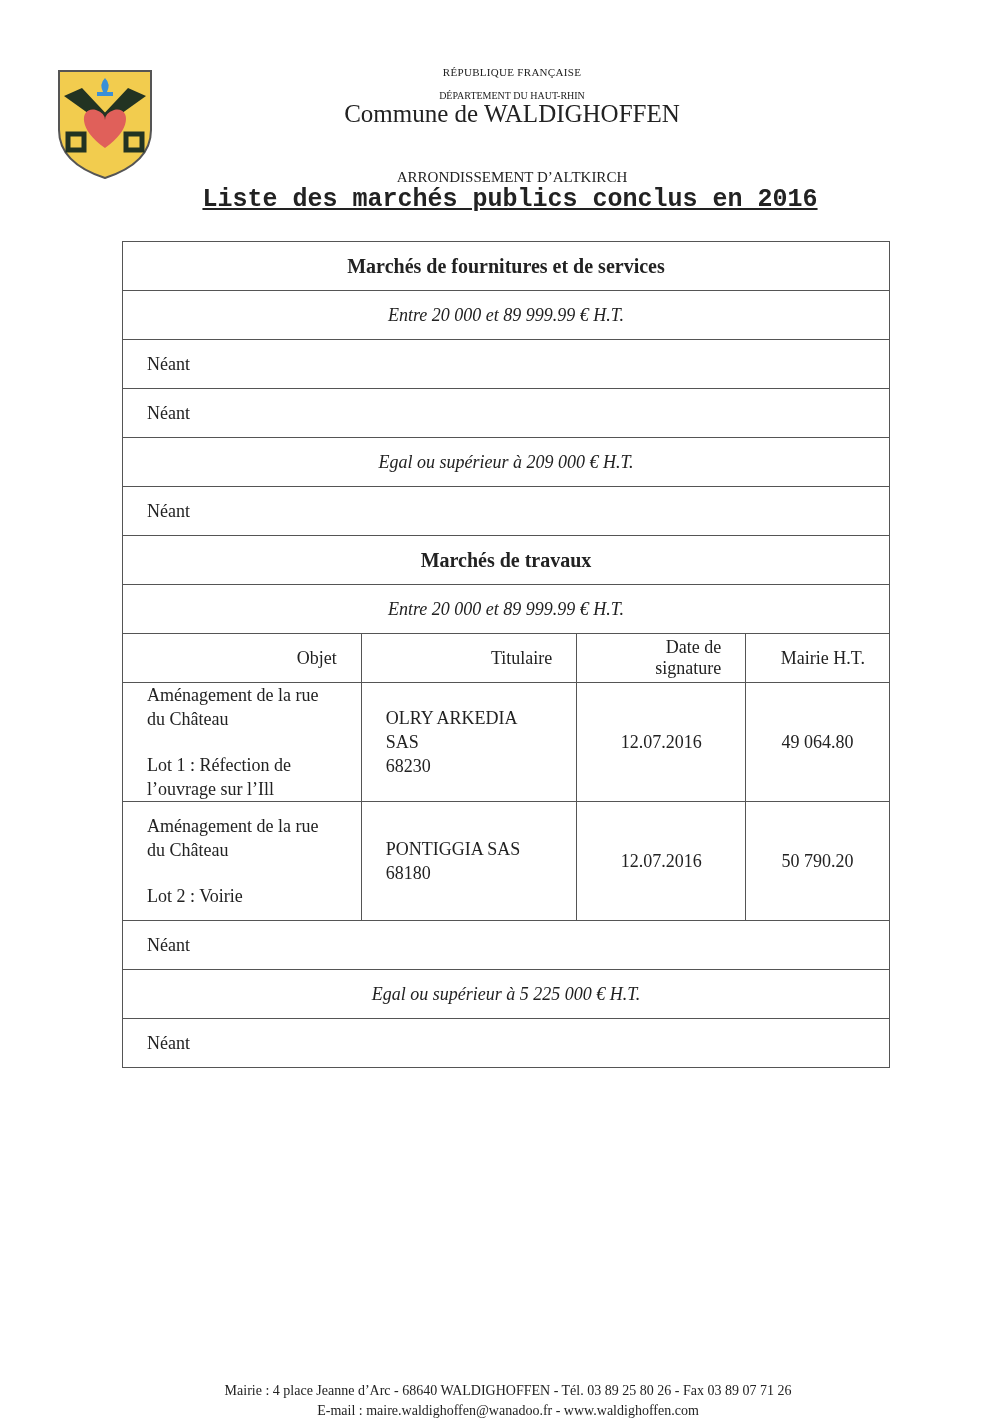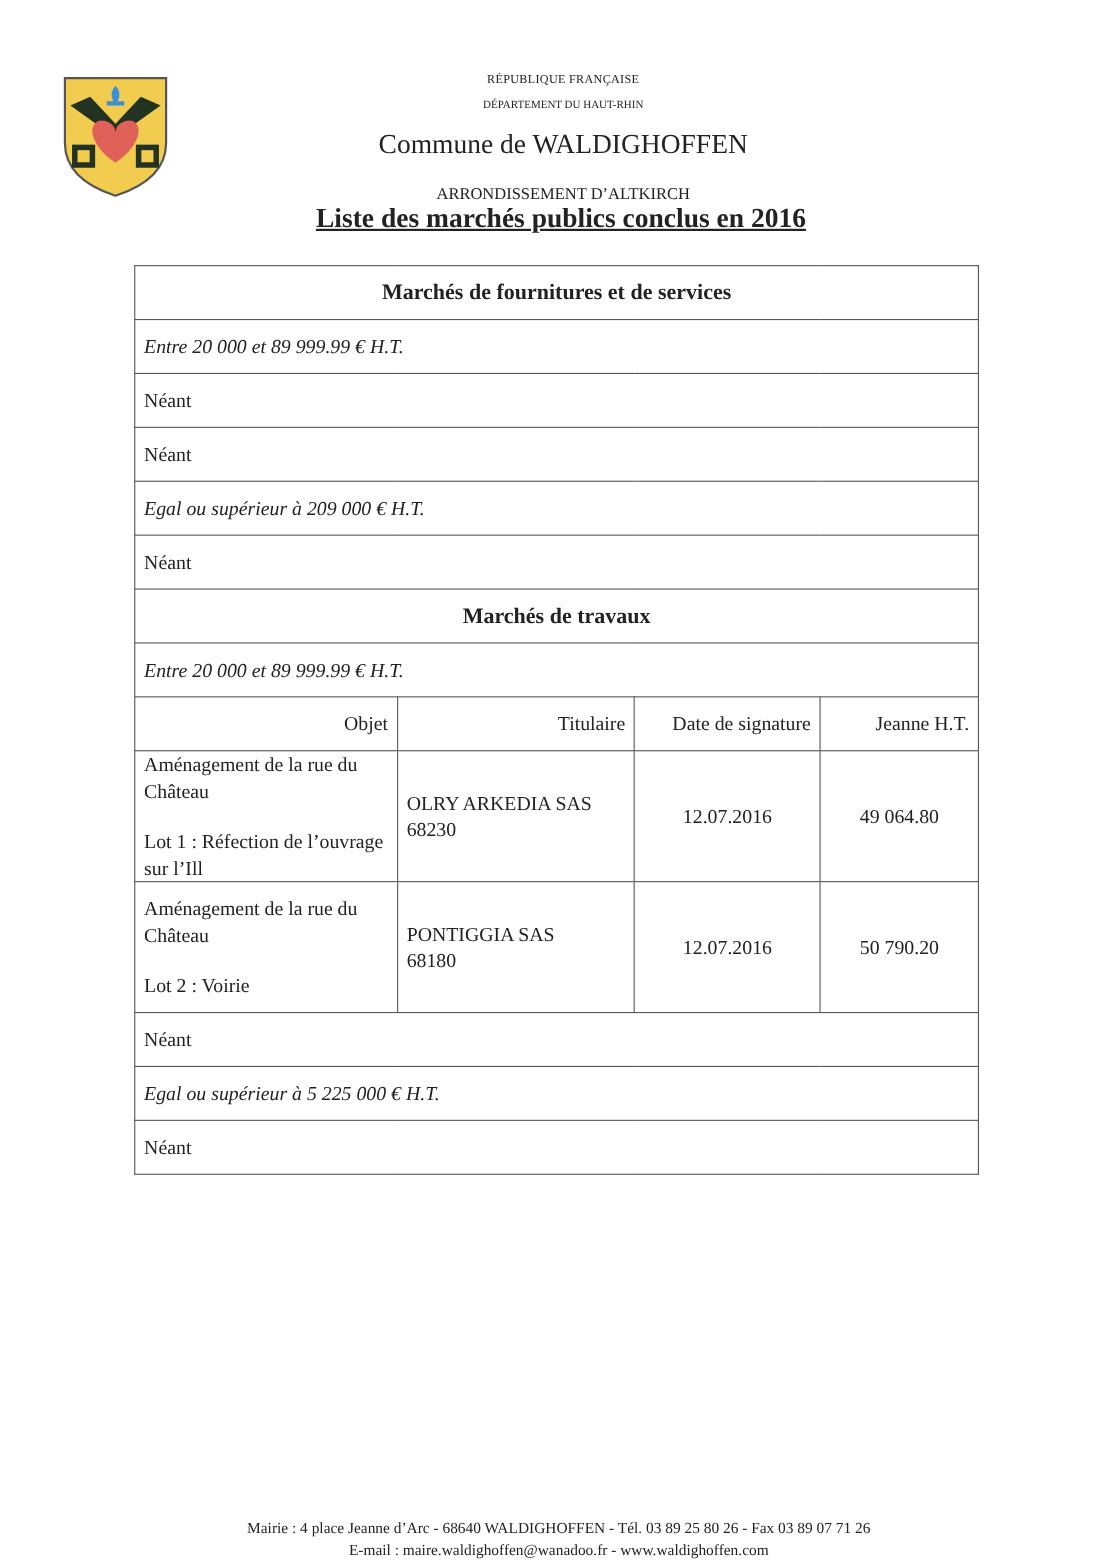"Commune de WALDIGHOFFEN" .h3 { top: 118px -> 100px }
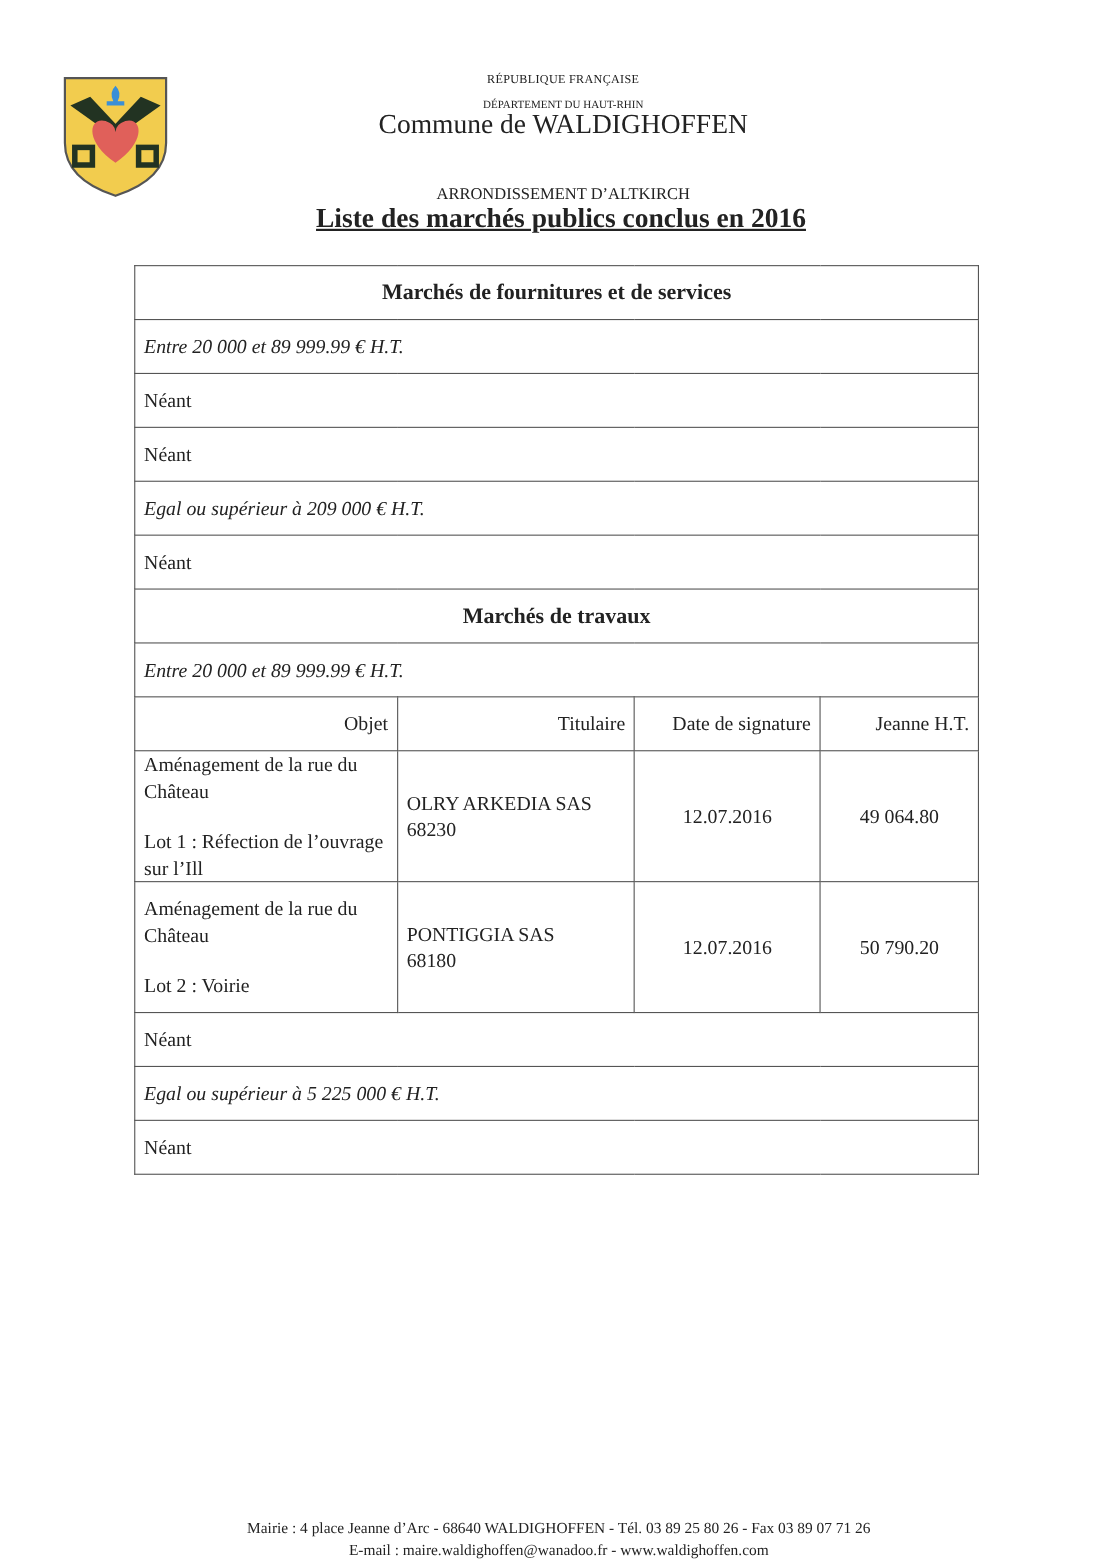"Liste des marchés publics conclus" .title { font-family: none -> Liberation Mono, monospace }
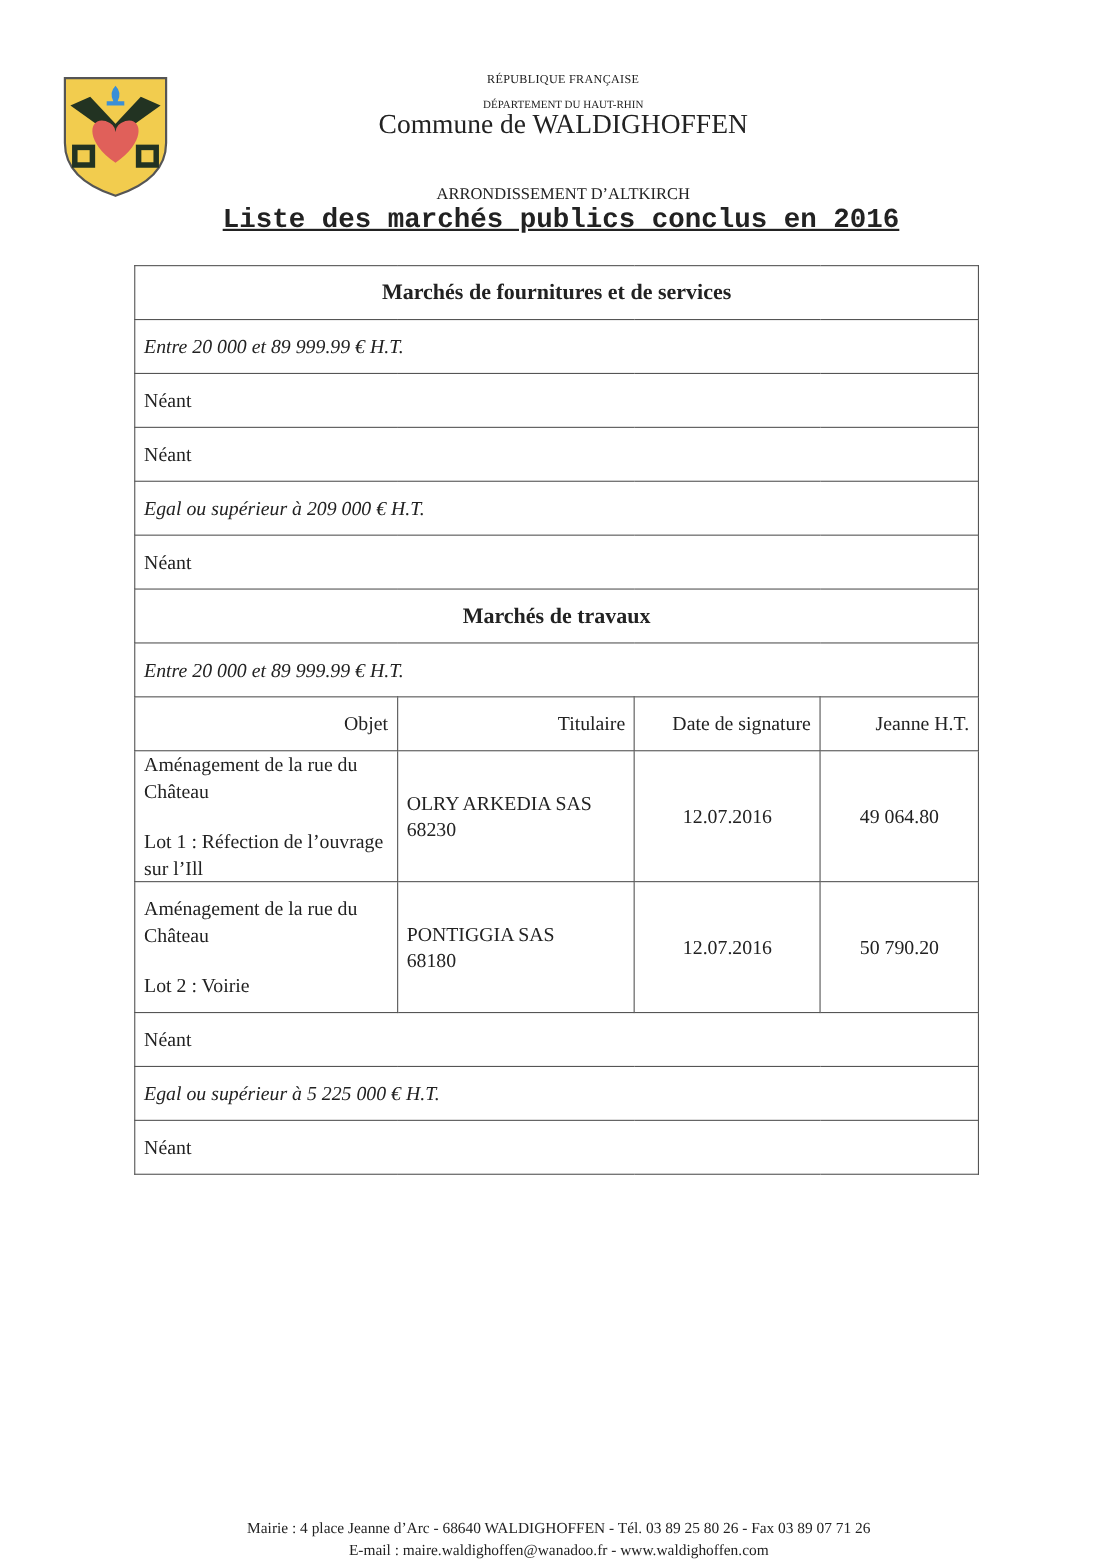"Marchés de fournitures et de" td { padding: 0 8px -> 0 24px }
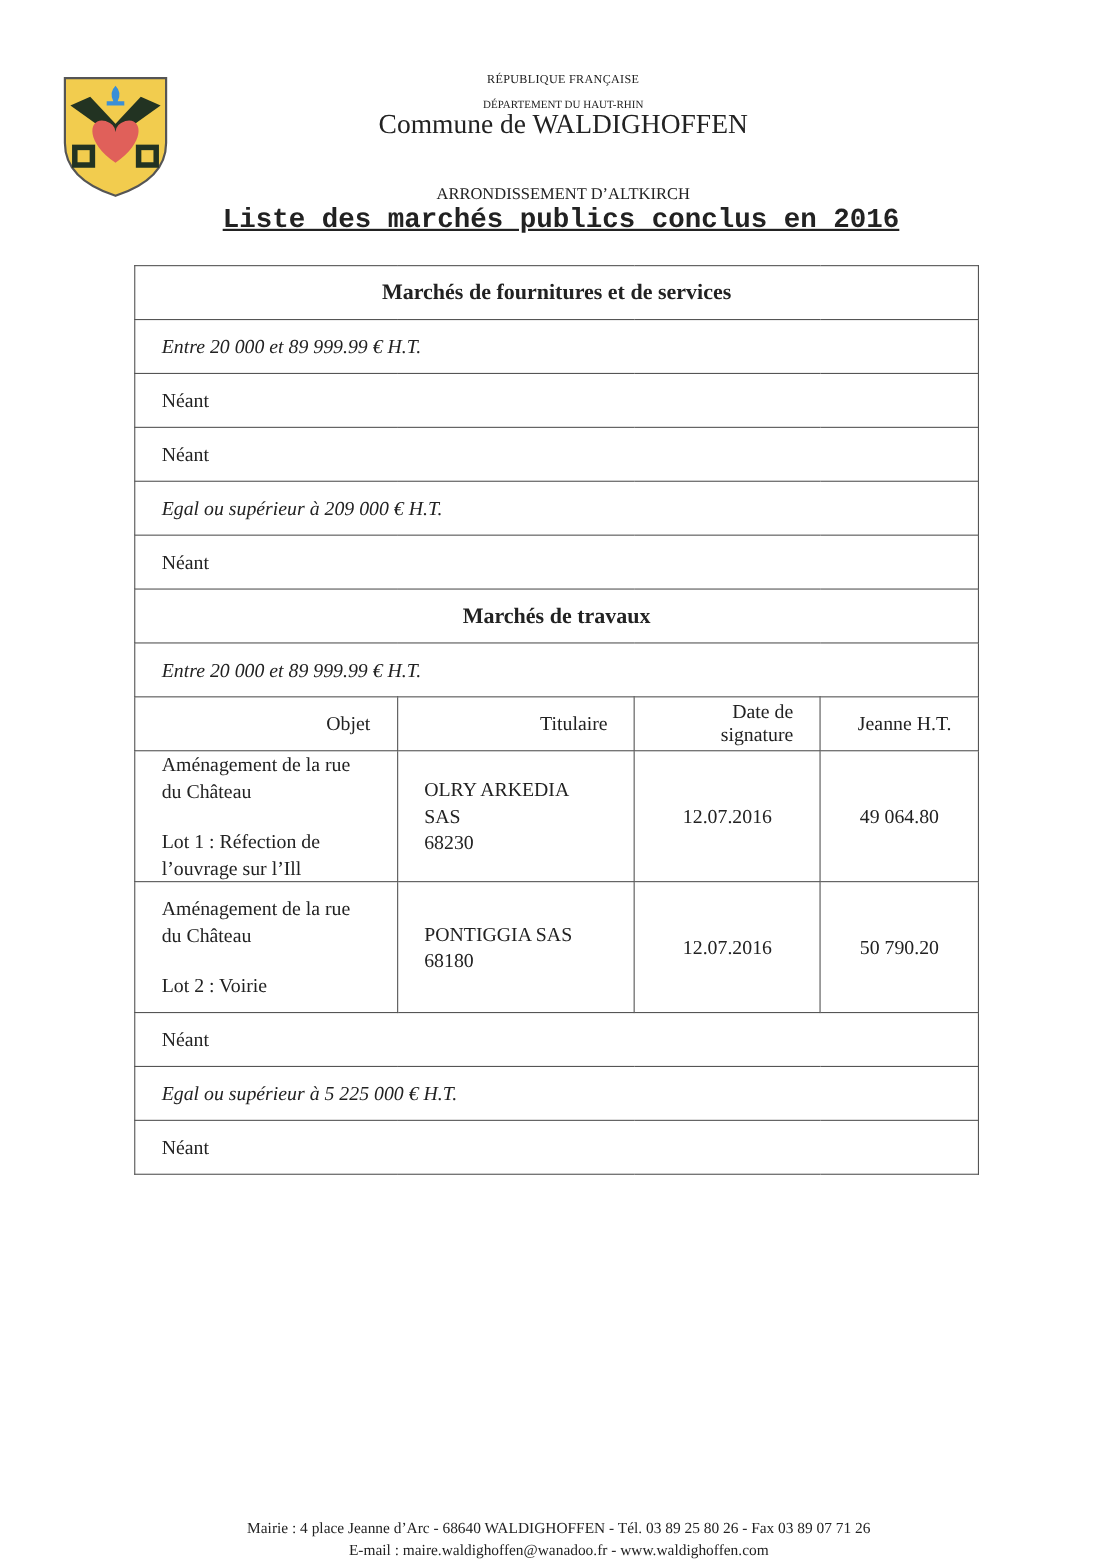"Entre 20 000 et 89" .rng { text-align: none -> center }
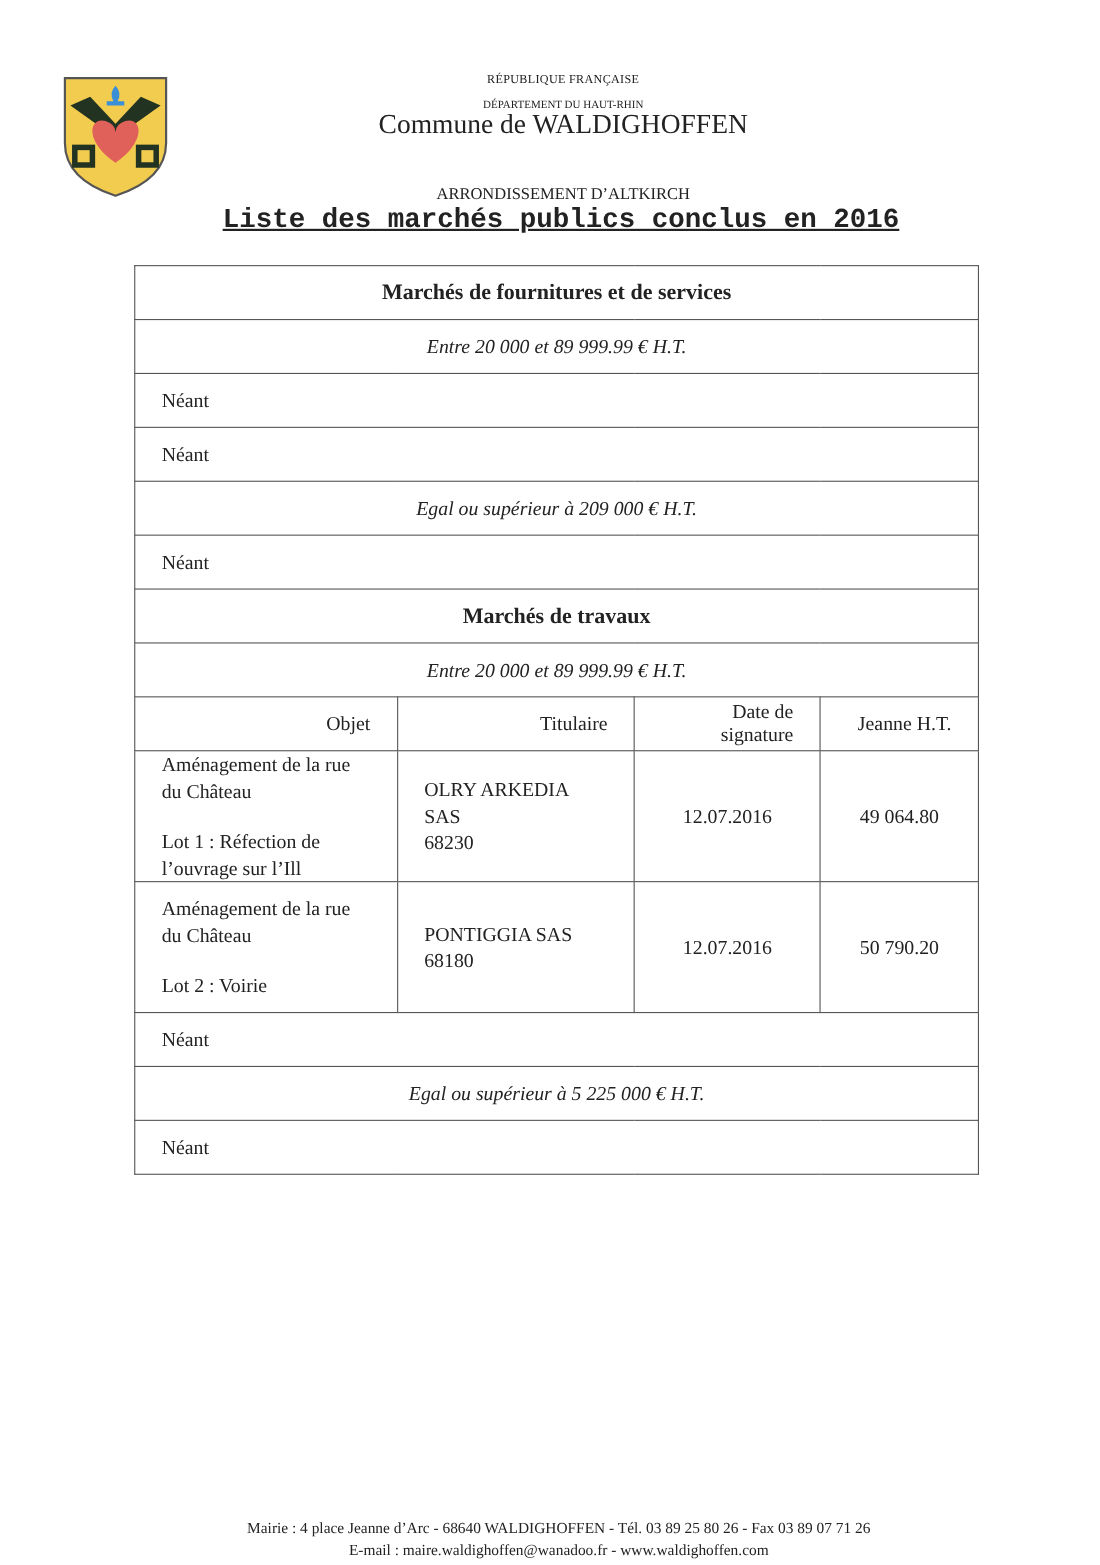"Jeanne H.T." td { text: Jeanne -> Mairie }
